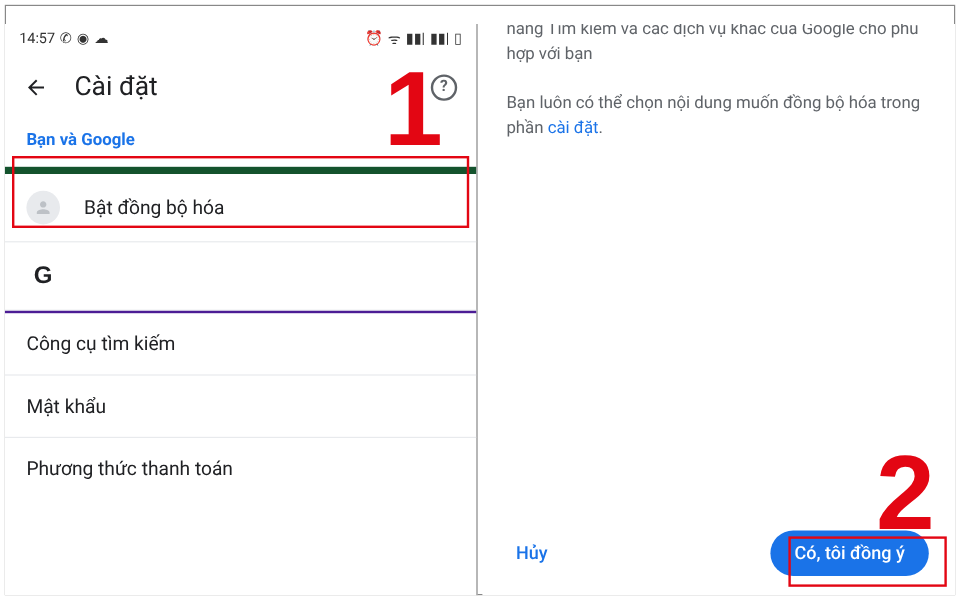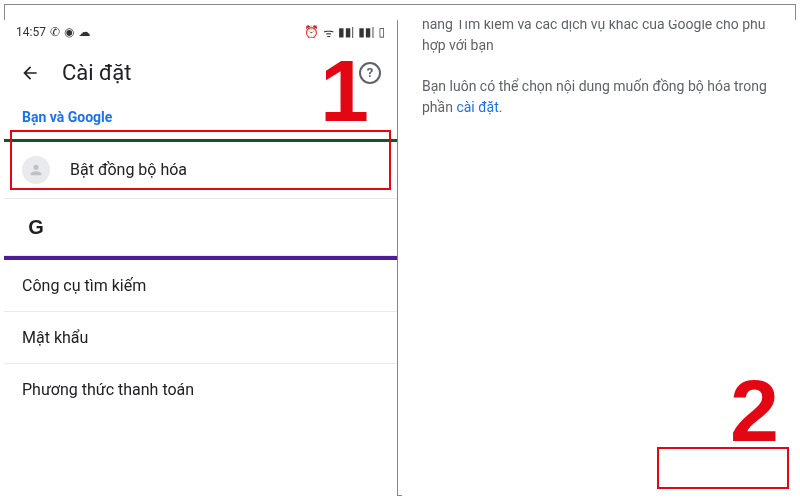"Bật đồng bộ hóa" div.row { border-top: 3px solid #14532d -> 6px solid #14532d }
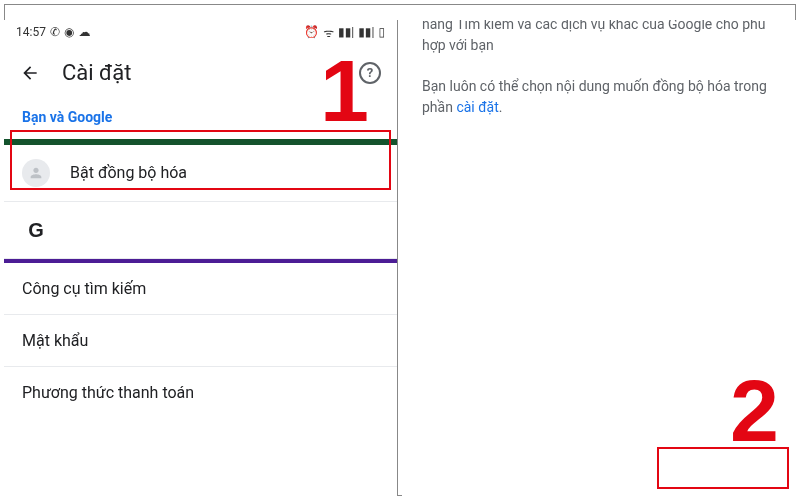"Công cụ tìm kiếm" div.simple-row { border-top: 4px solid #4c1d95 -> 2px solid #4c1d95 }
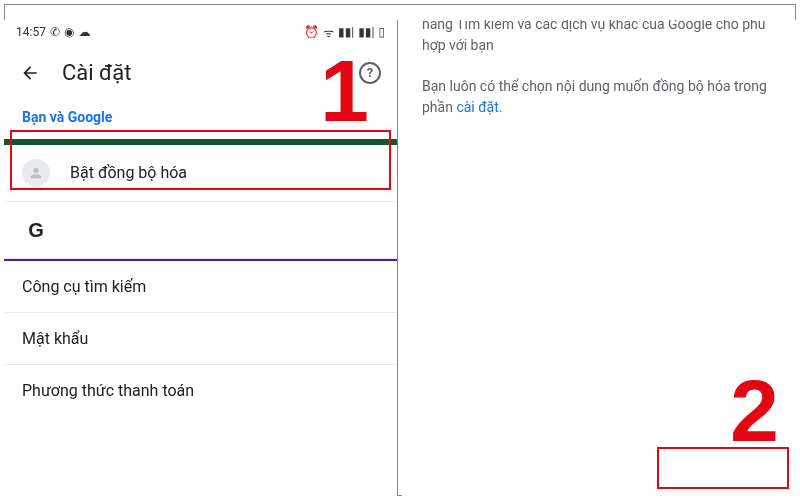"Hủy" div.btn-bar { html: none -> <div> <div>Hủy</div> <div>Có, tôi đồng ý</div> </div> }
